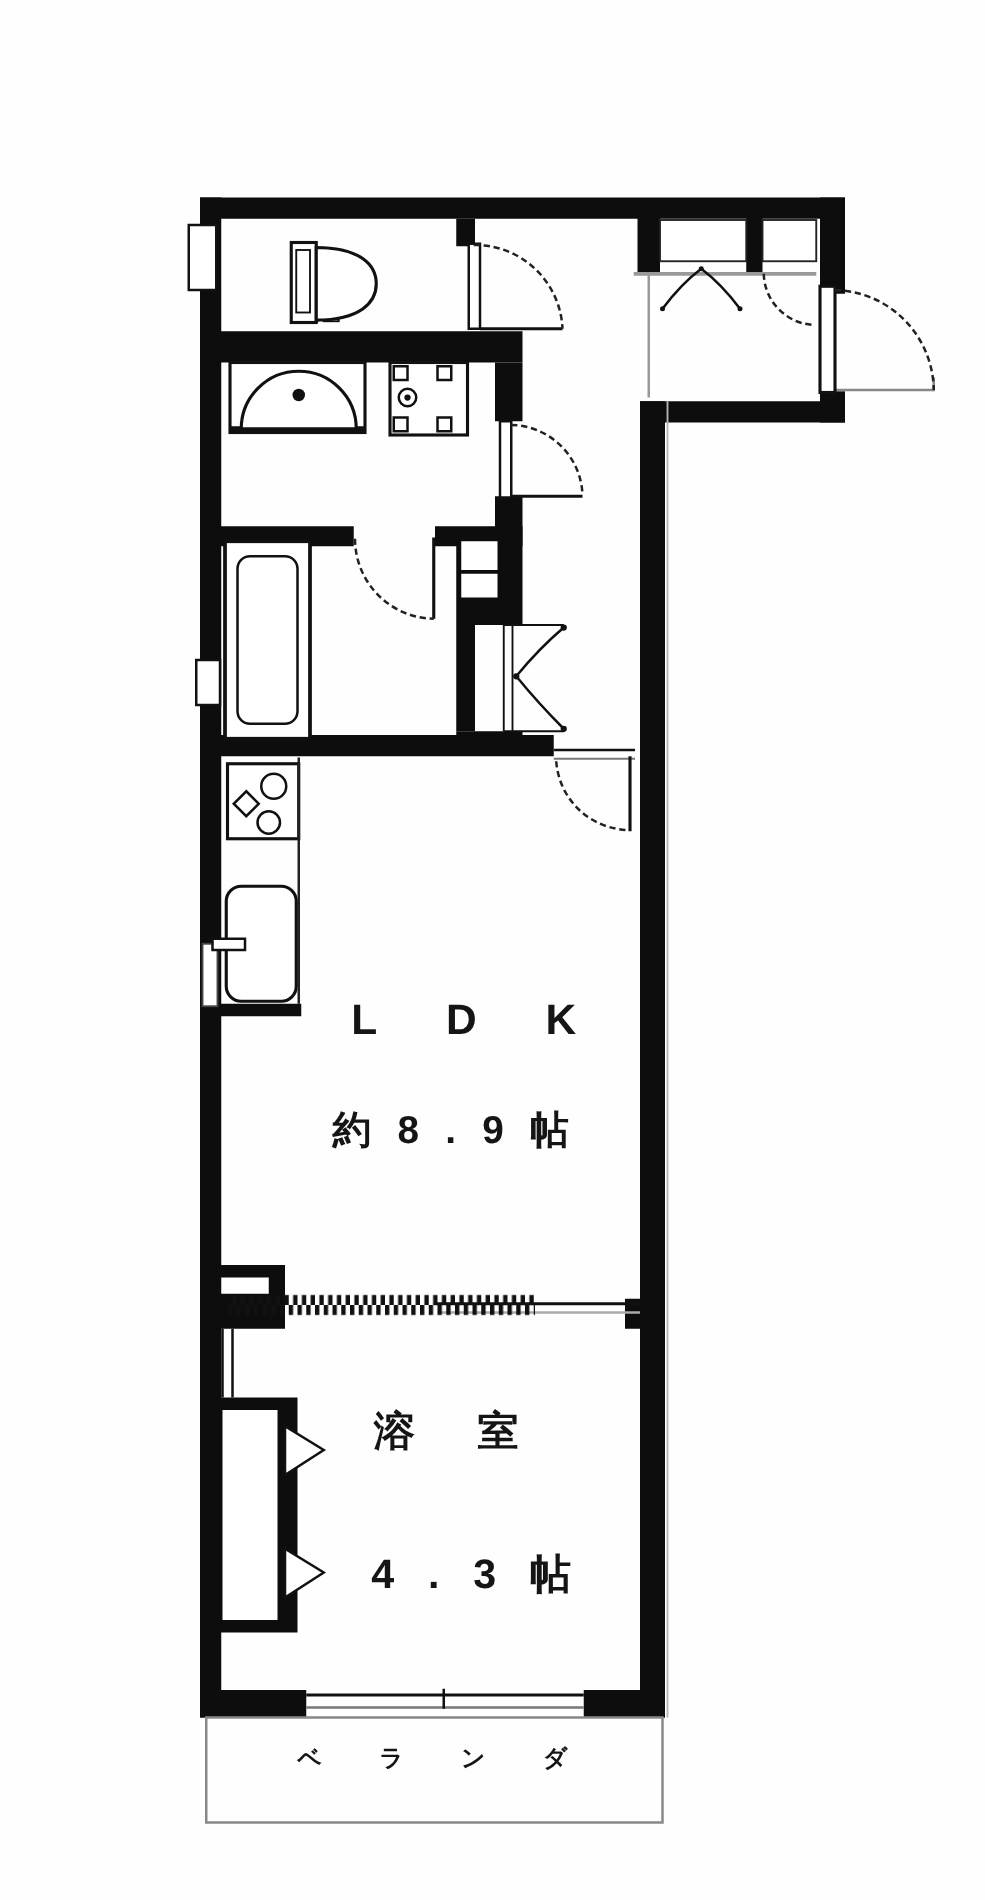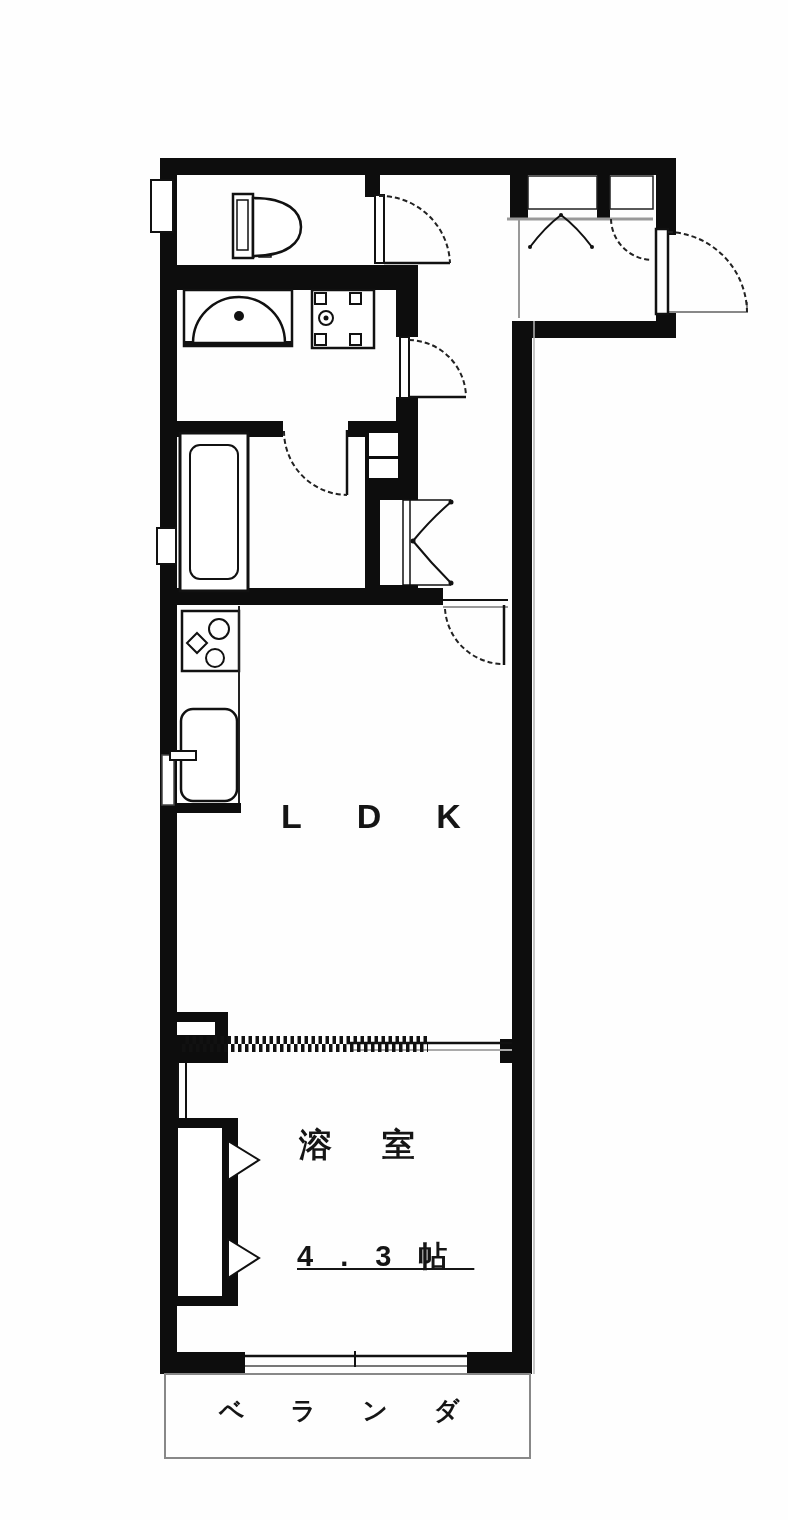"約8.9帖" div.lbl { html: none -> <div>約8.9帖</div> }
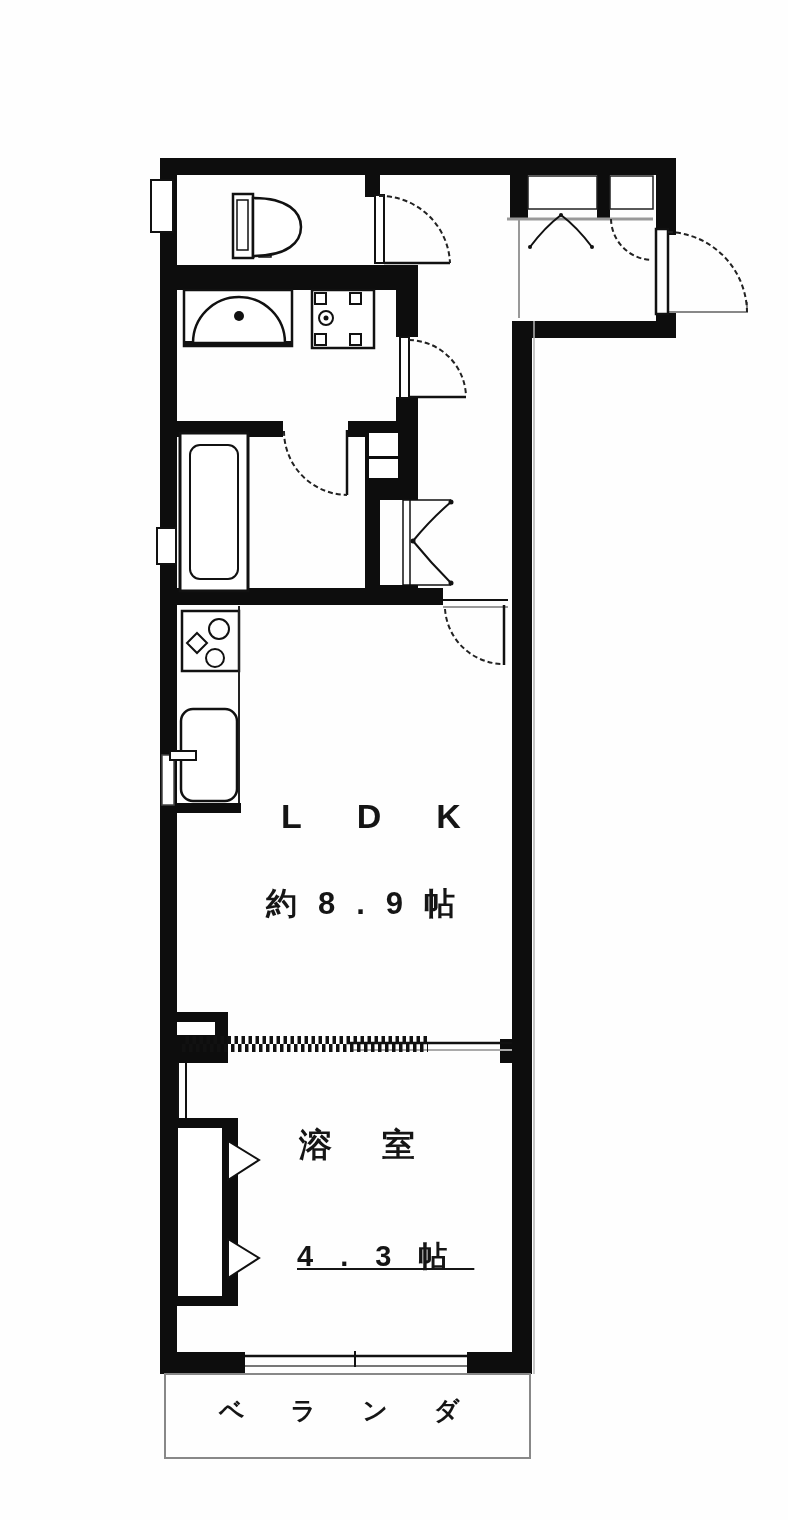"4.3帖" .lbl-bed-size { font-size: 29px -> 33px; text-decoration: underline -> none }
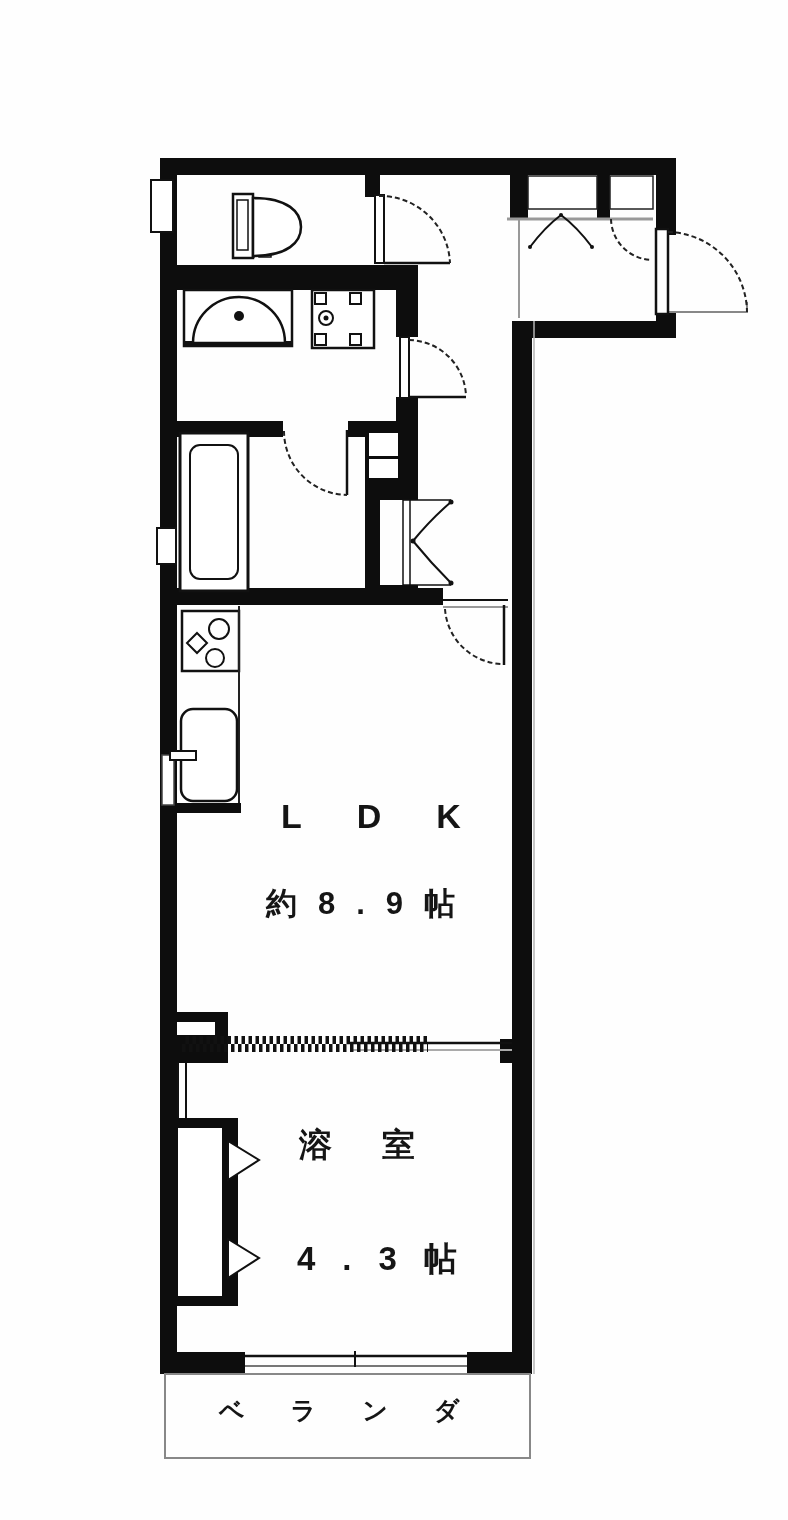"ベランダ" .lbl-veranda { font-size: 25px -> 19px; left: 219px -> 238px }
